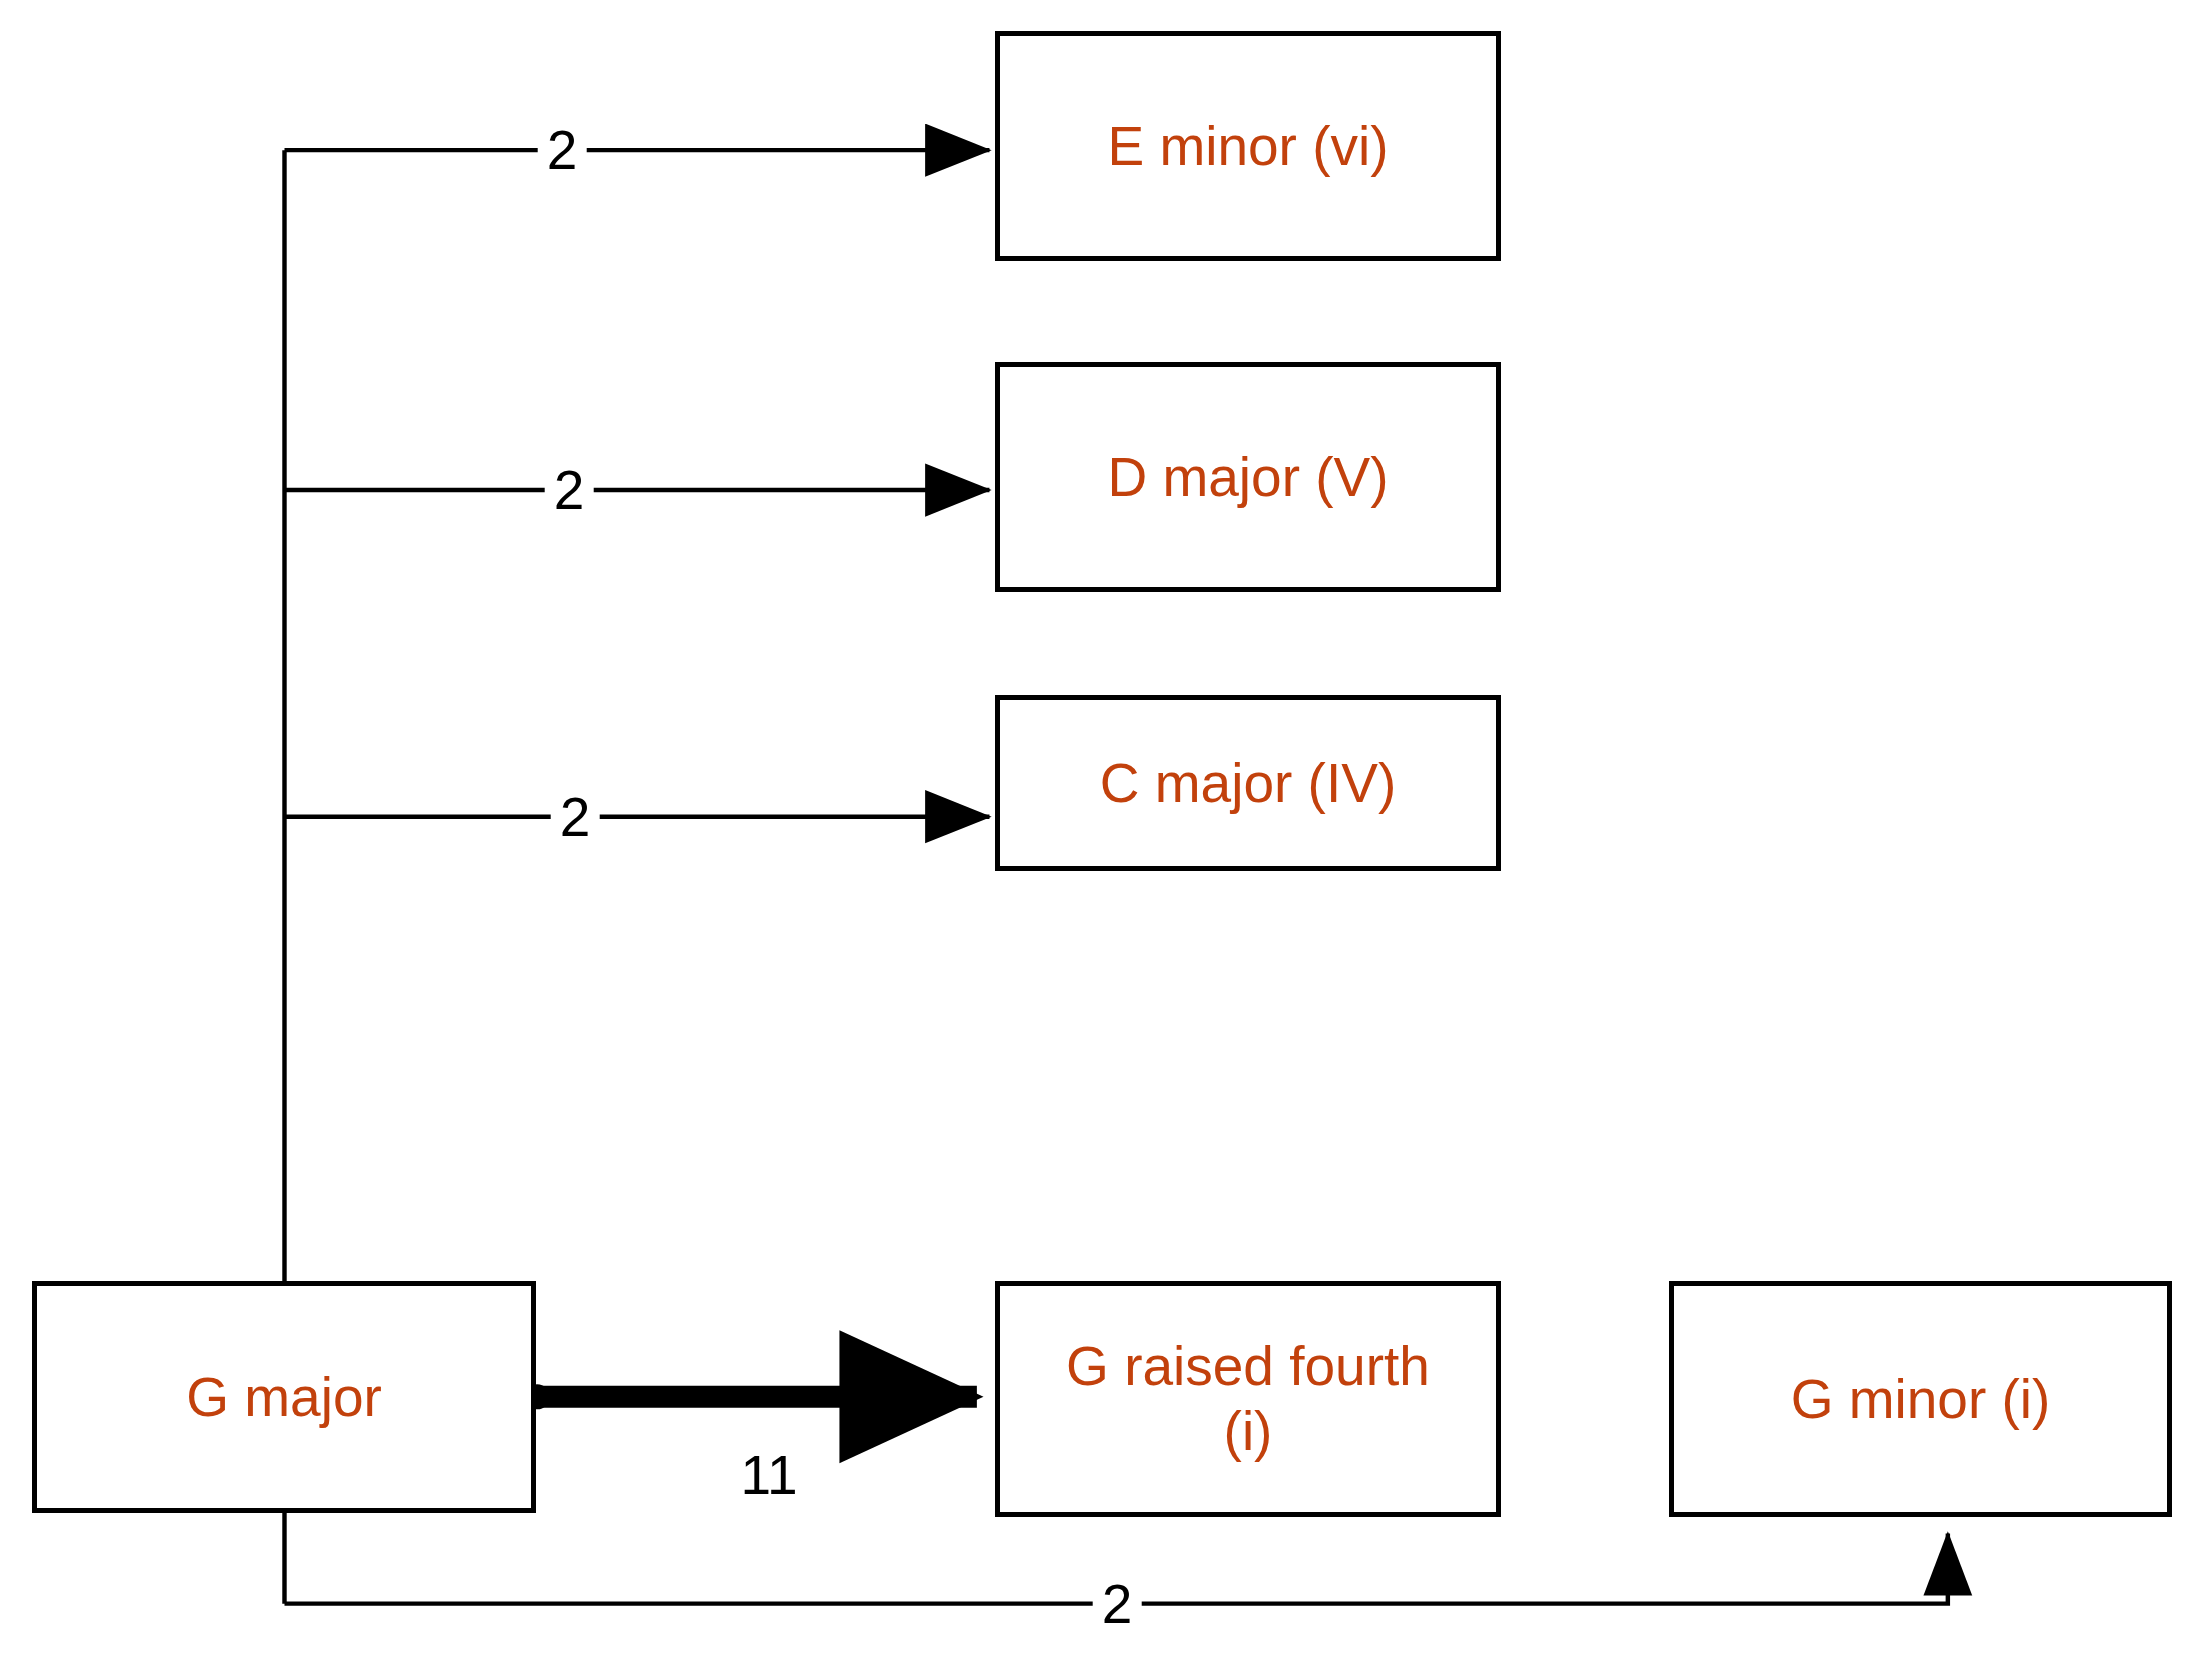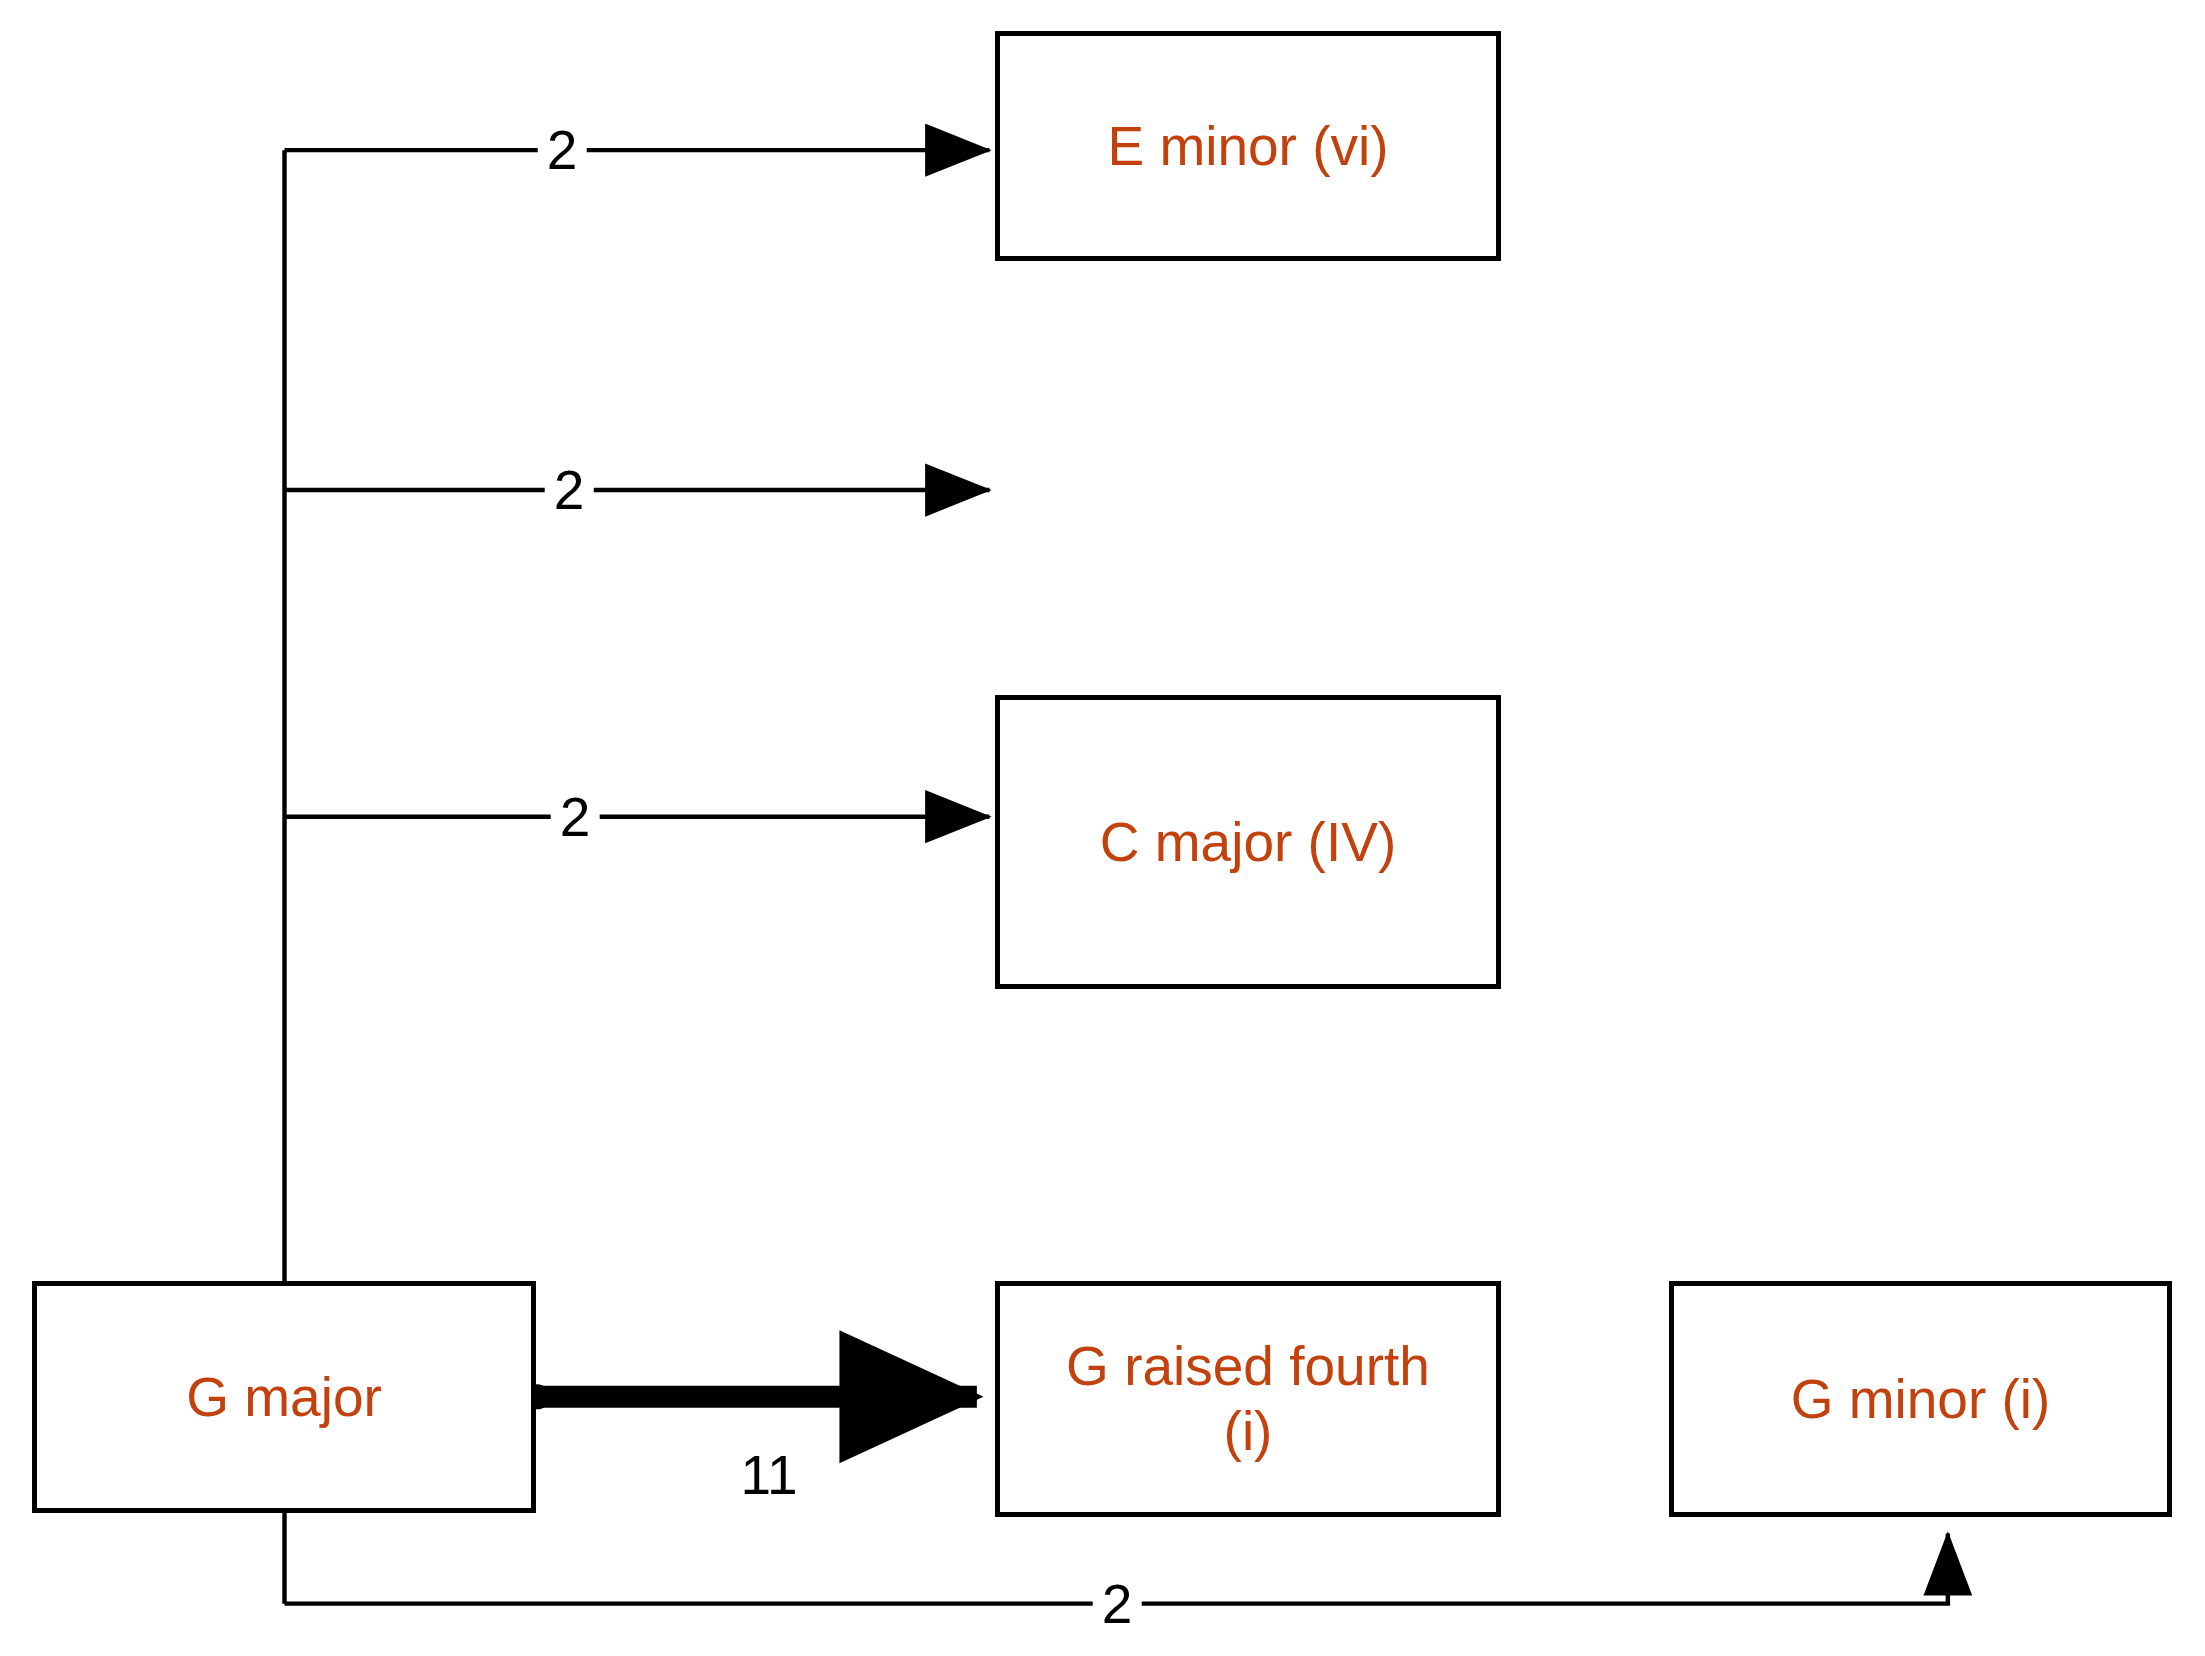"D major (V)" div.node-box { html: none -> <div> <span>D major (V)</span> </div> }
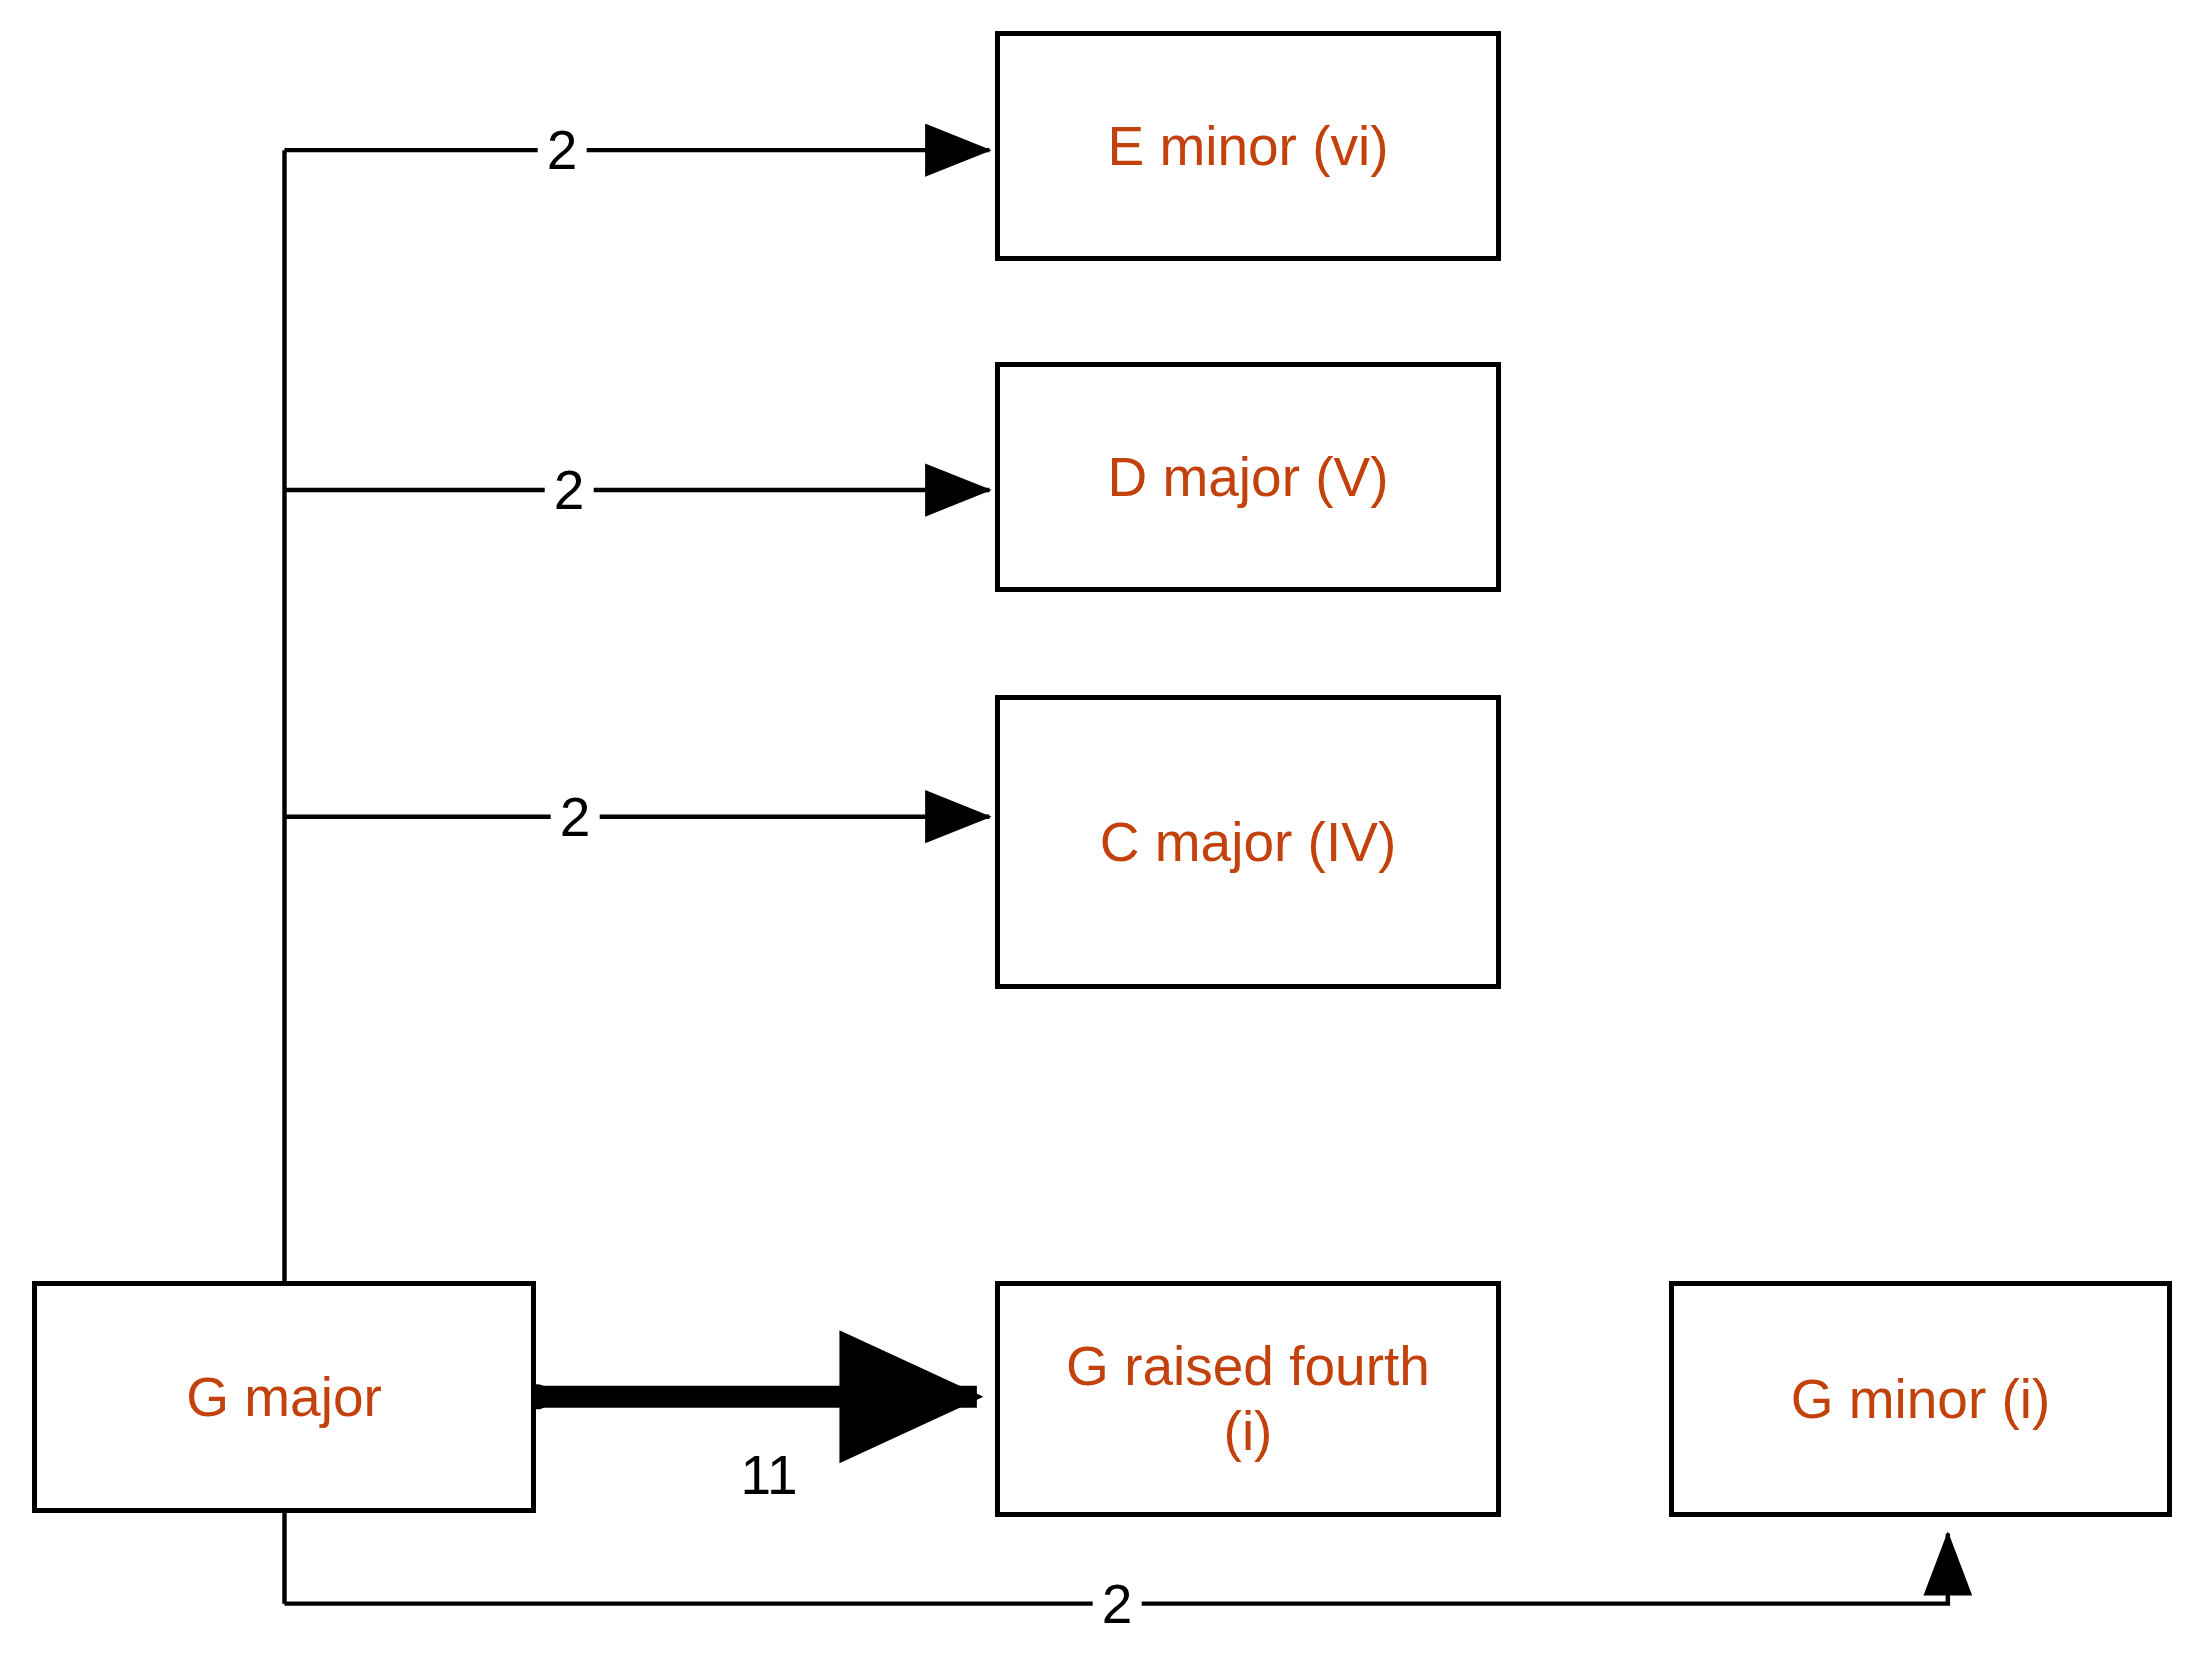"C major (IV)" div.node-box { height: 294px -> 176px }
